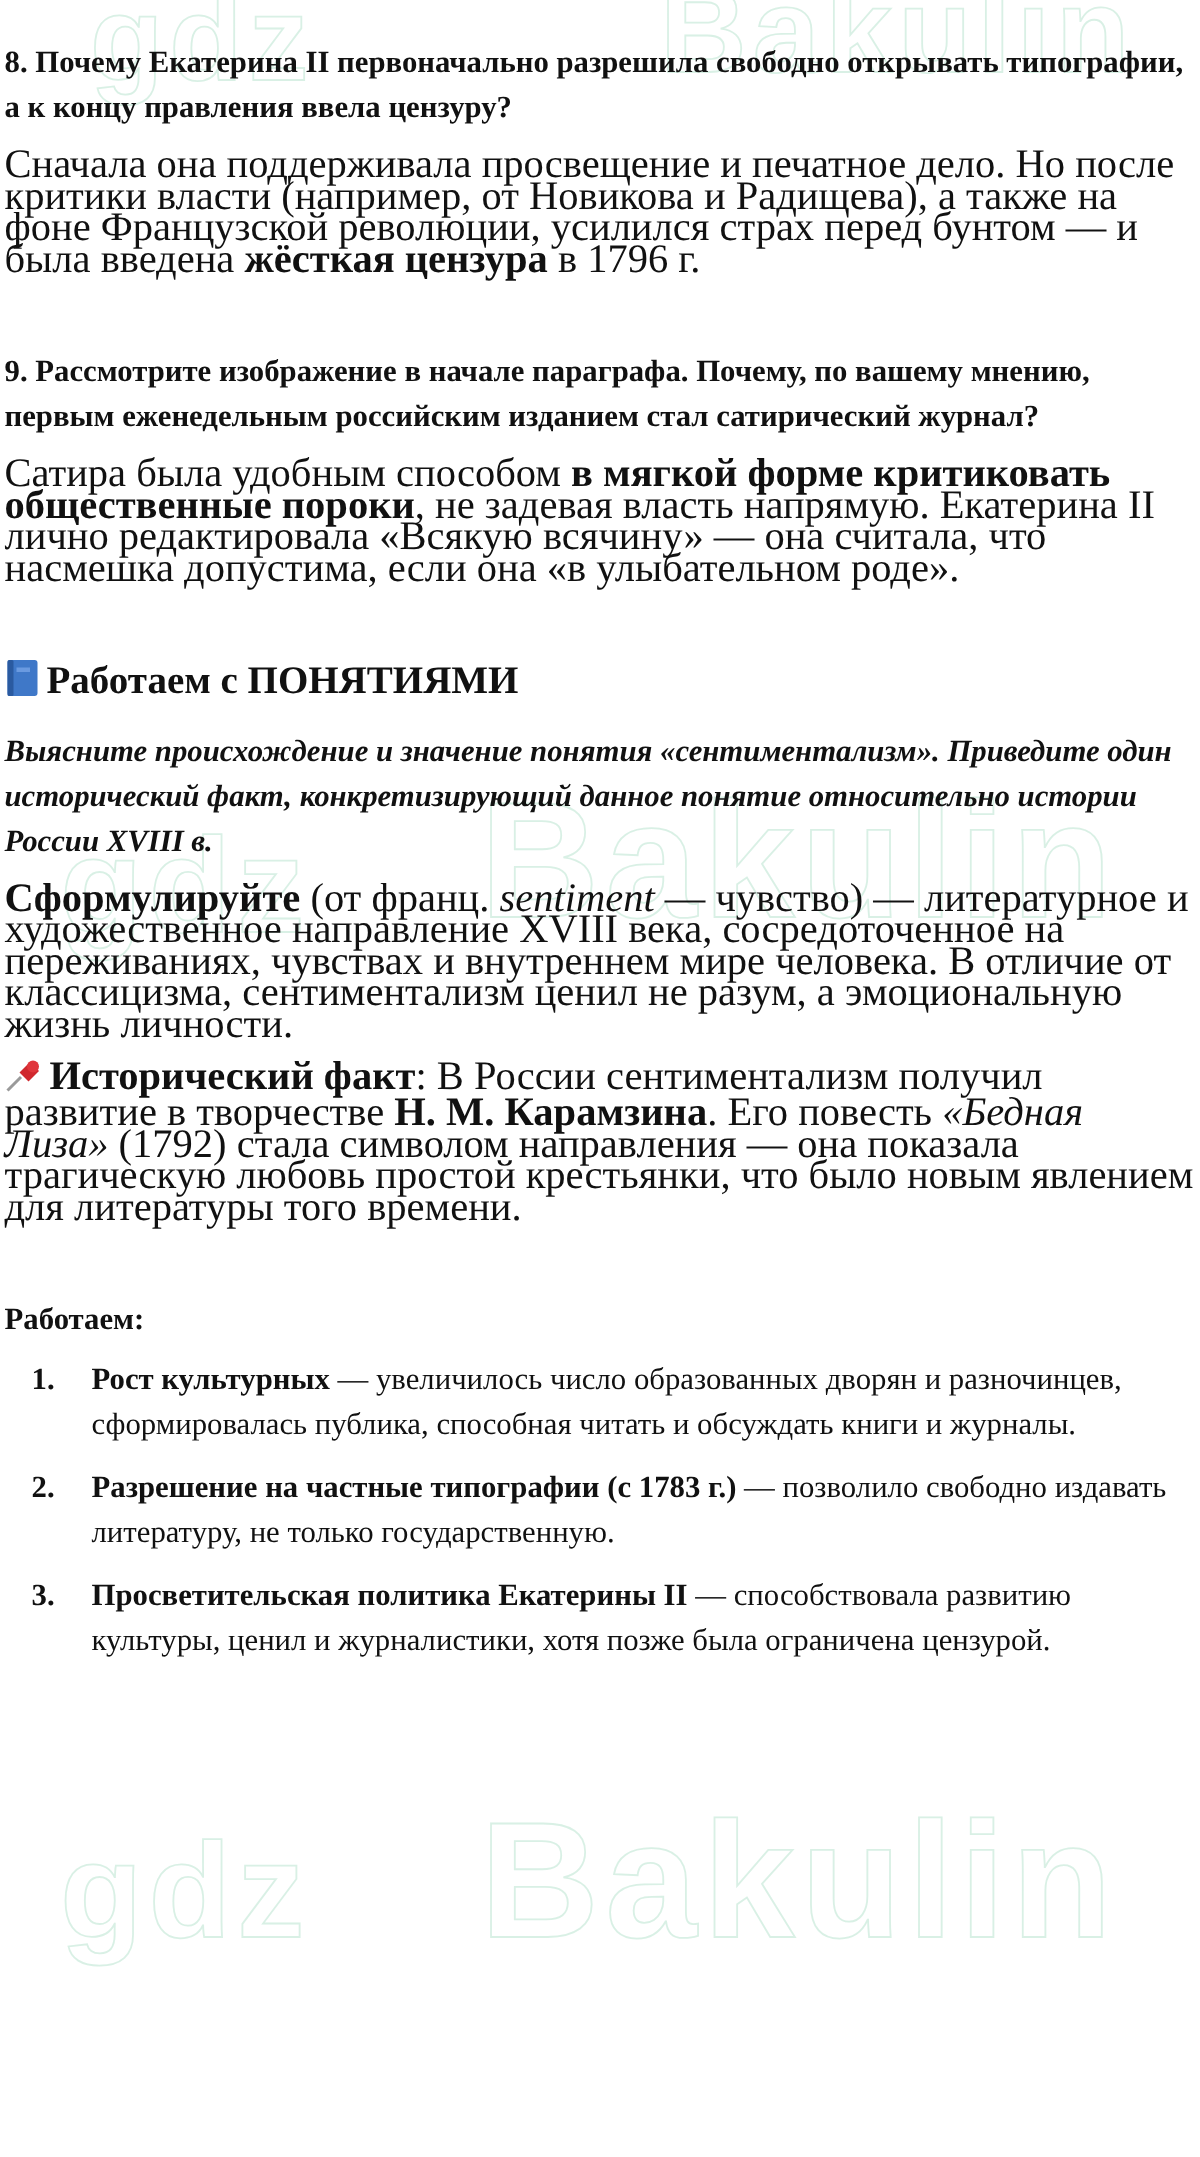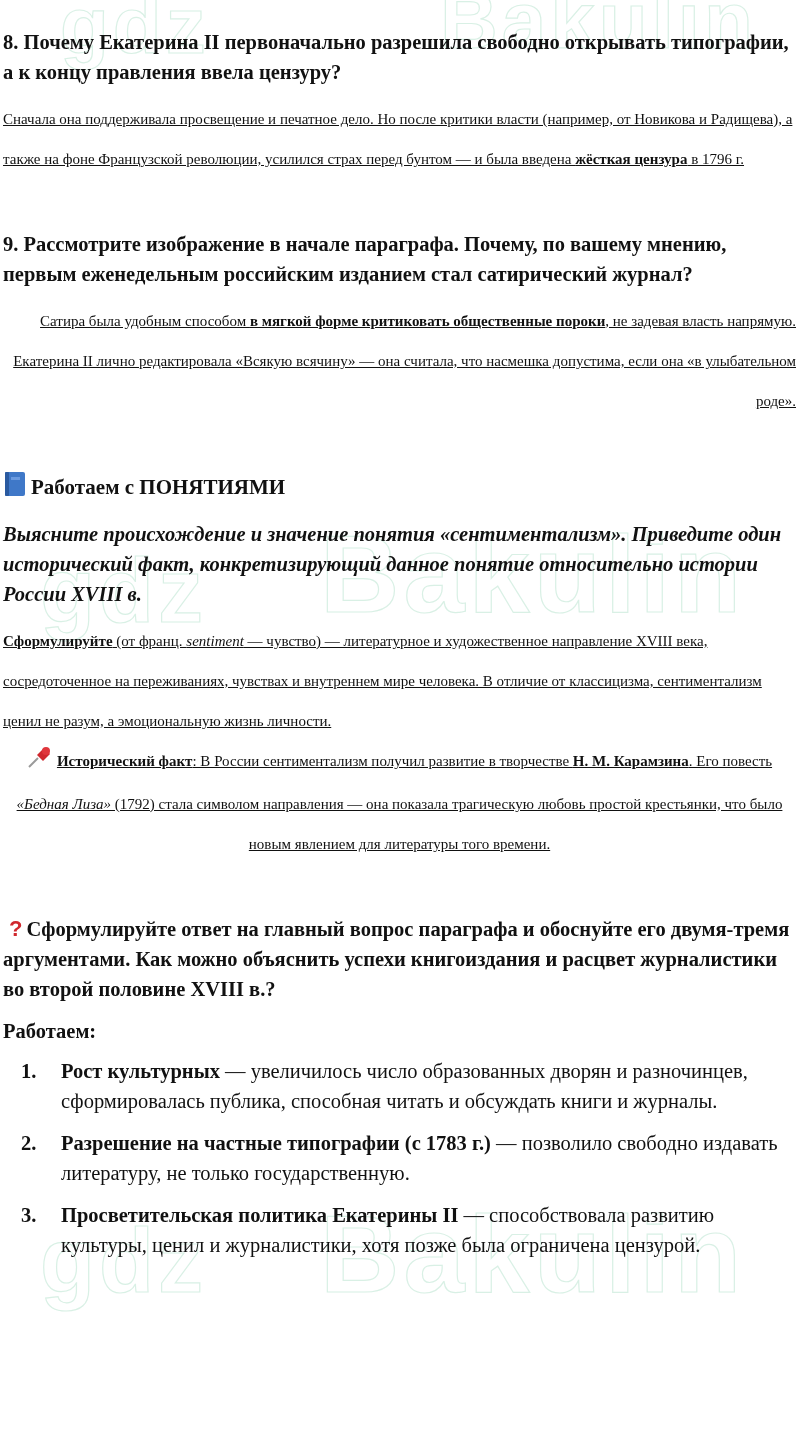"Сначала она поддерживала просвещение и" .p { font-size: 15px -> 27px; line-height: 40px -> 21px; text-decoration: underline -> none }
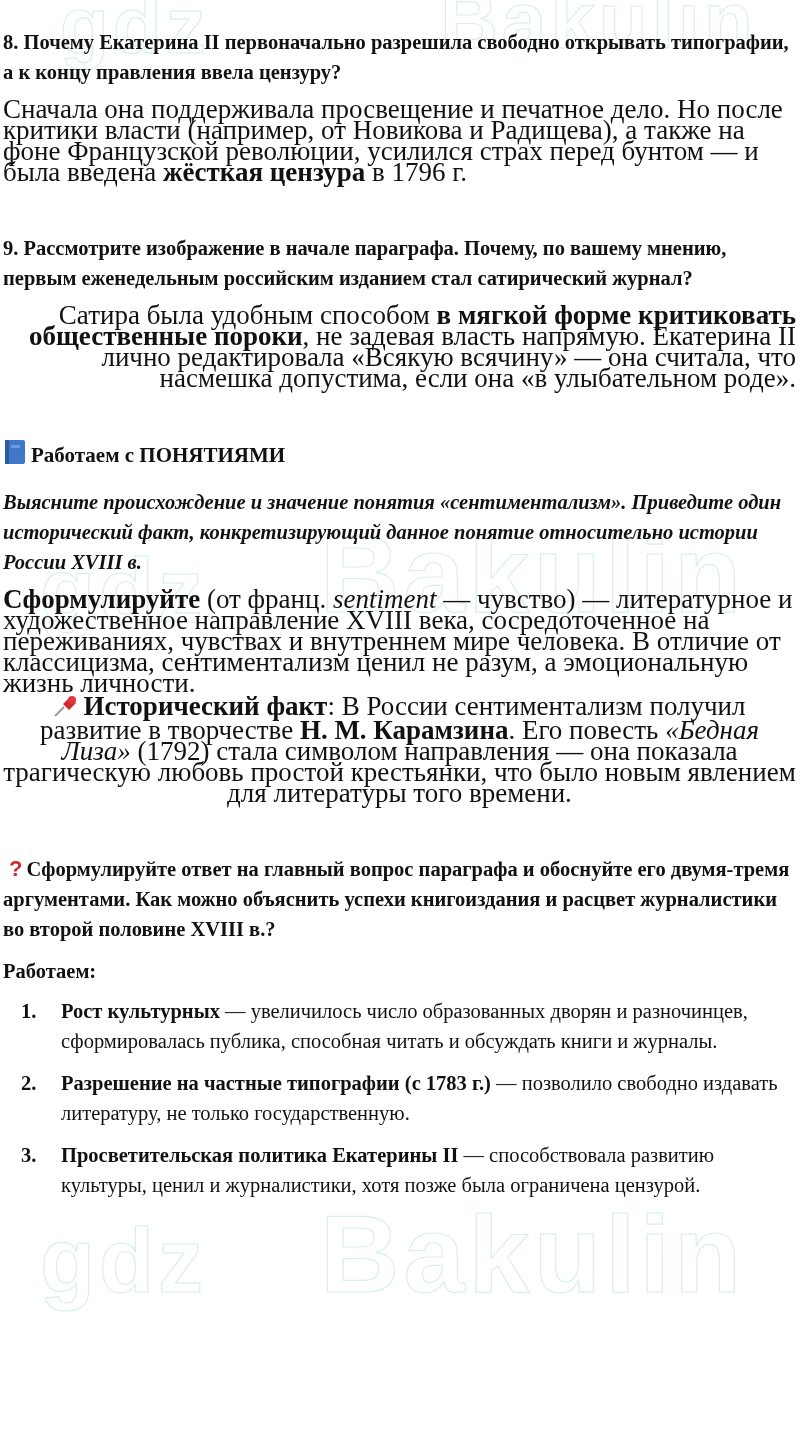"Сатира была удобным способом в" p.p { text-align: right -> none }
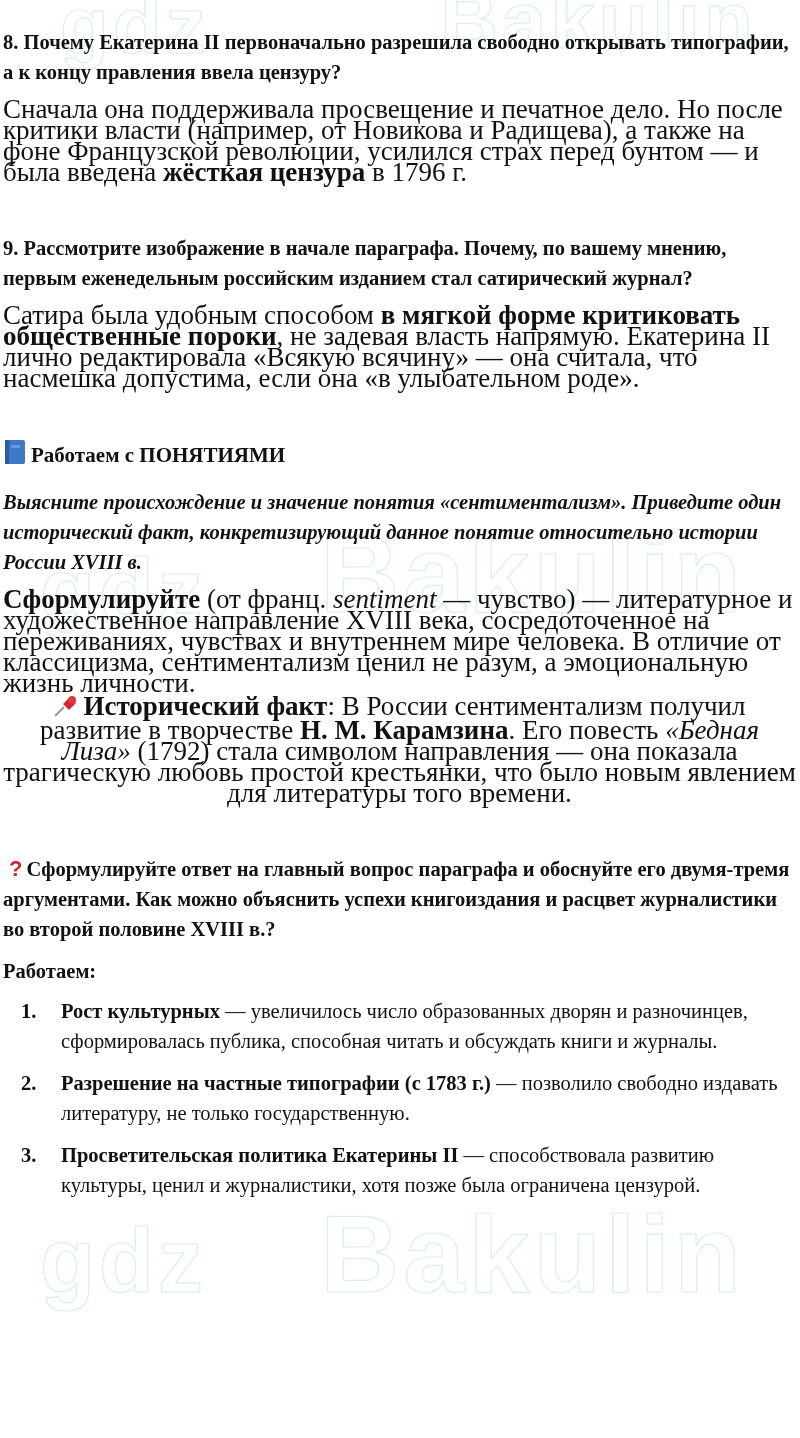"Работаем с ПОНЯТИЯМИ" p.q { font-size: 21px -> 26px }
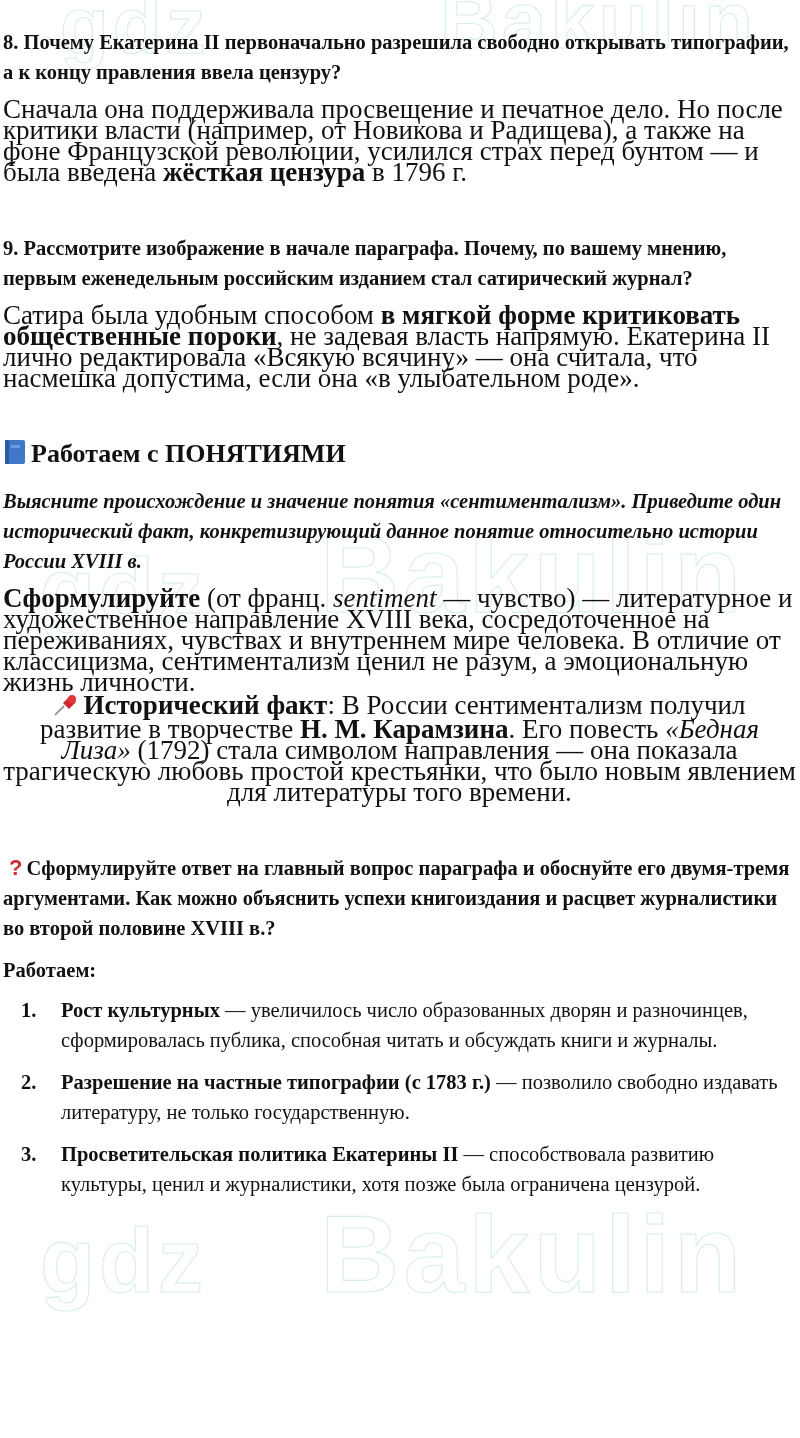"Исторический факт: В России" p.p { margin-top: none -> 12px; text-align: center -> none }
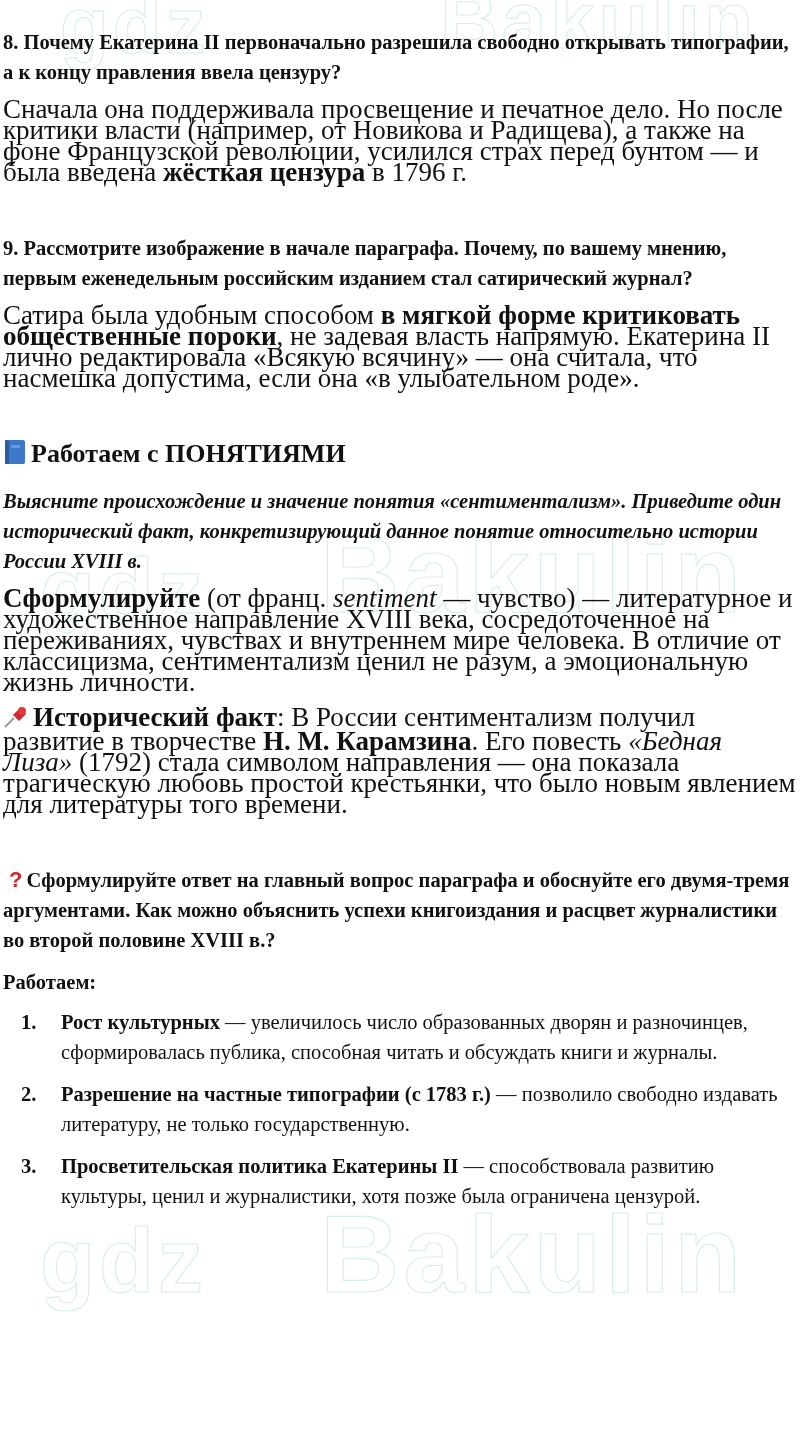"? Сформулируйте ответ на главный" p.q { html: <p> <span>?</span><span>Сформулируйте ответ на главный вопрос параграфа и обоснуйте его двумя-тремя аргументами. Как можно объяснить успехи книгоиздания и расцвет журналистики во второй половине XVIII в.?</span> </p> -> none }
